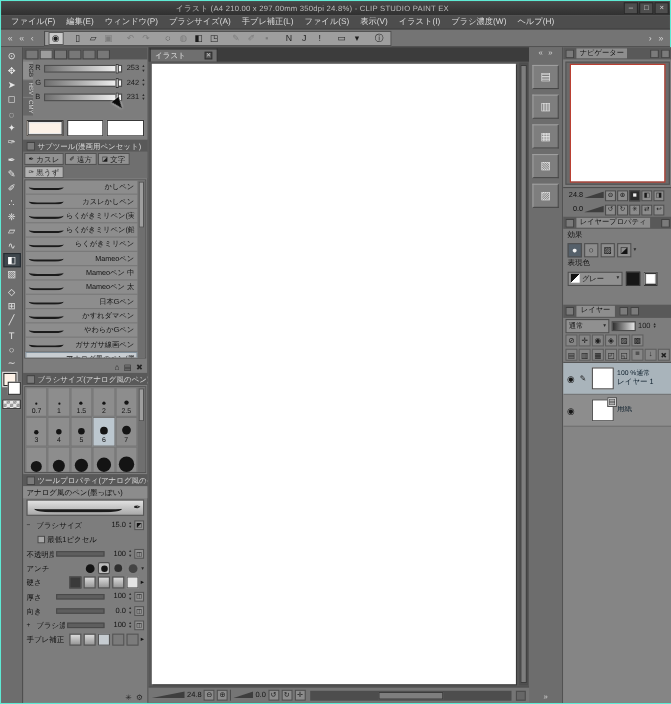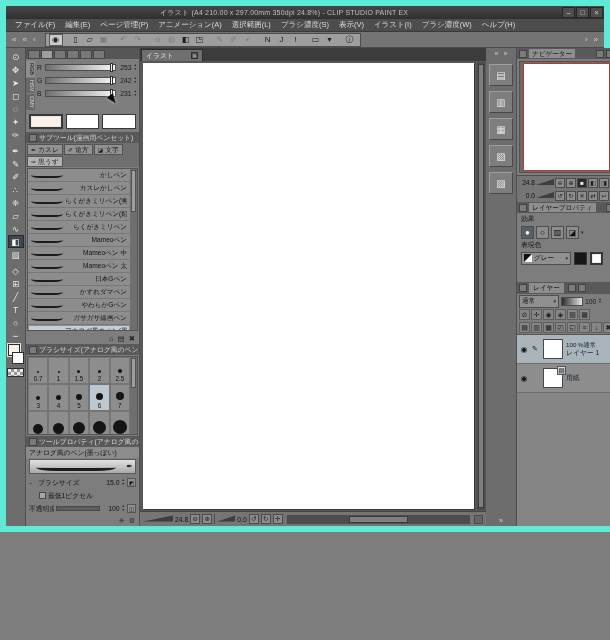"ファイル(F)" .window { border: 6px solid #5eead4 -> 1px solid #5eead4; height: 532px -> 640px }
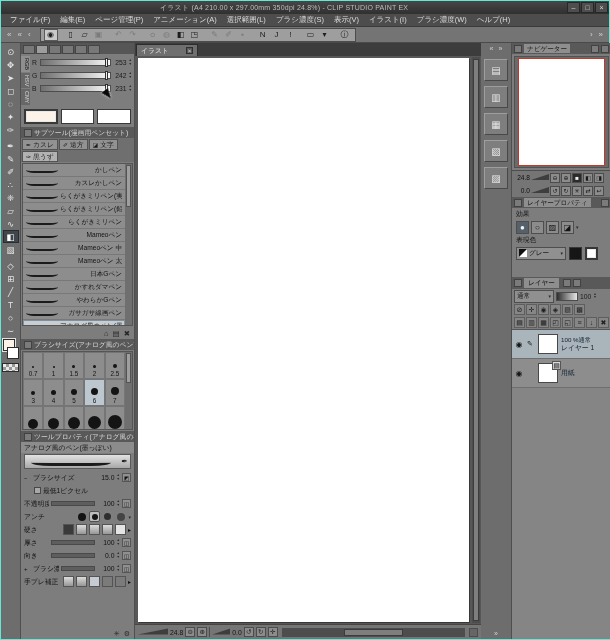"ページ管理(P)" span.menu-item { text: ページ管理 -> ウィンドウ }
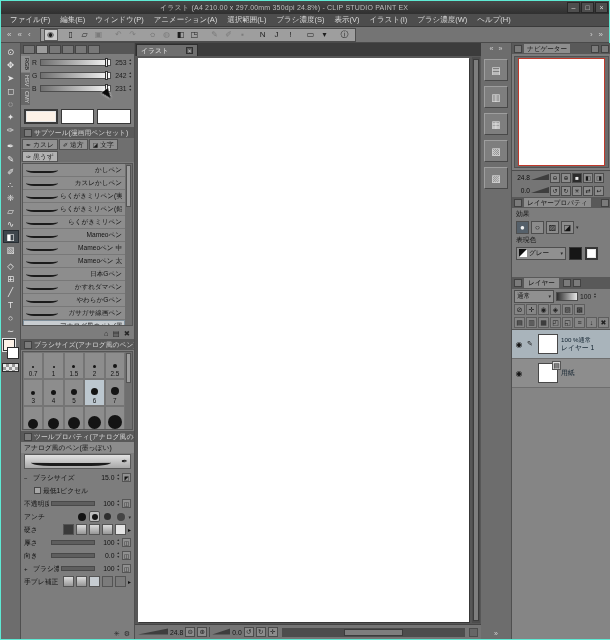"アニメーション(A)" span.menu-item { text: アニメーション -> ブラシサイズ }
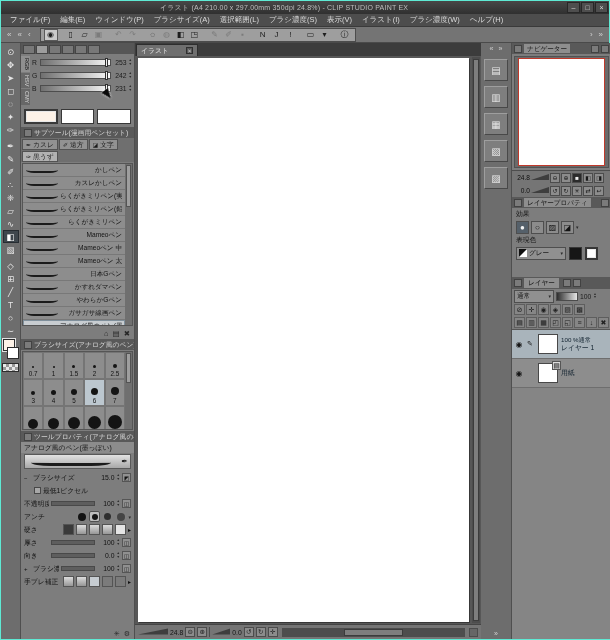"選択範囲(L)" span.menu-item { text: 選択範囲 -> 手ブレ補正 }
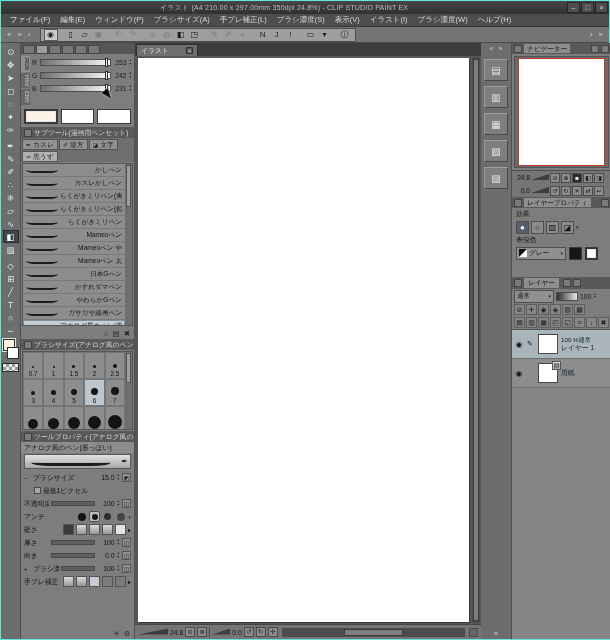"ブラシ濃度(S)" span.menu-item { text: ブラシ濃度 -> ファイル }
